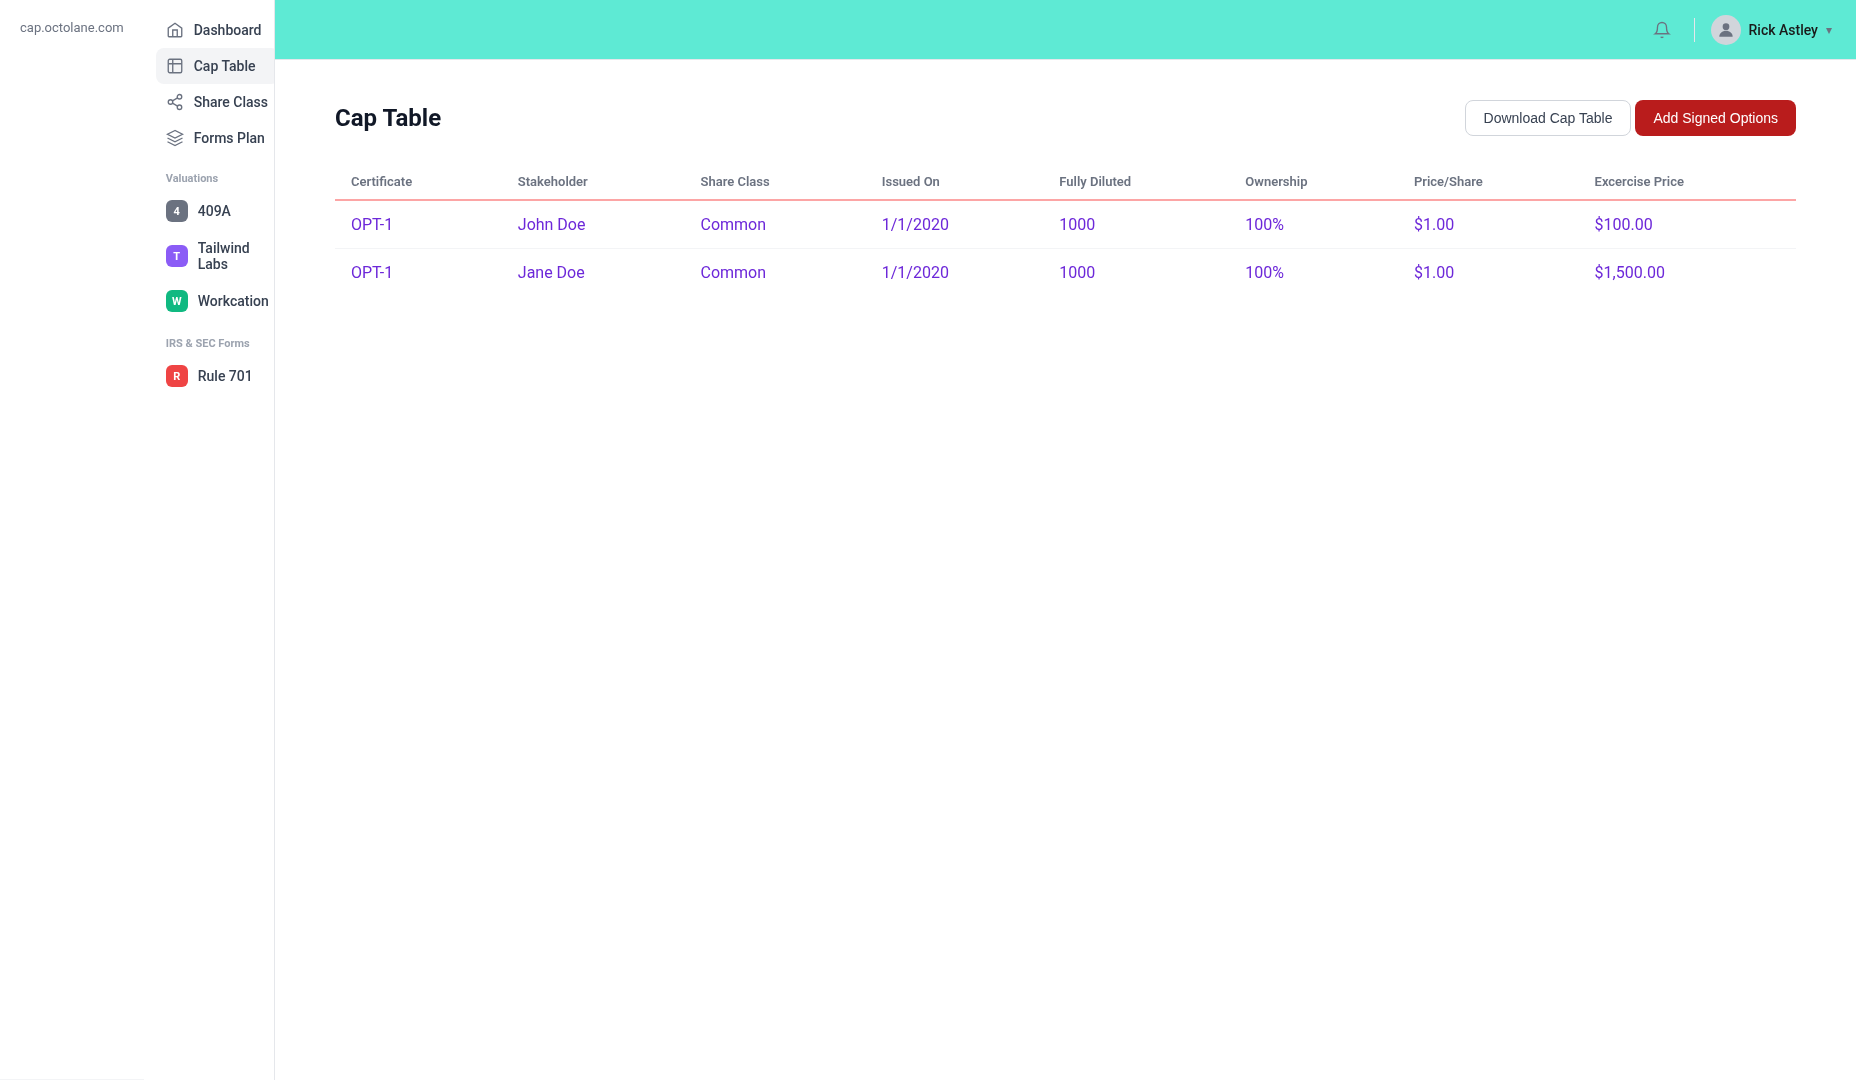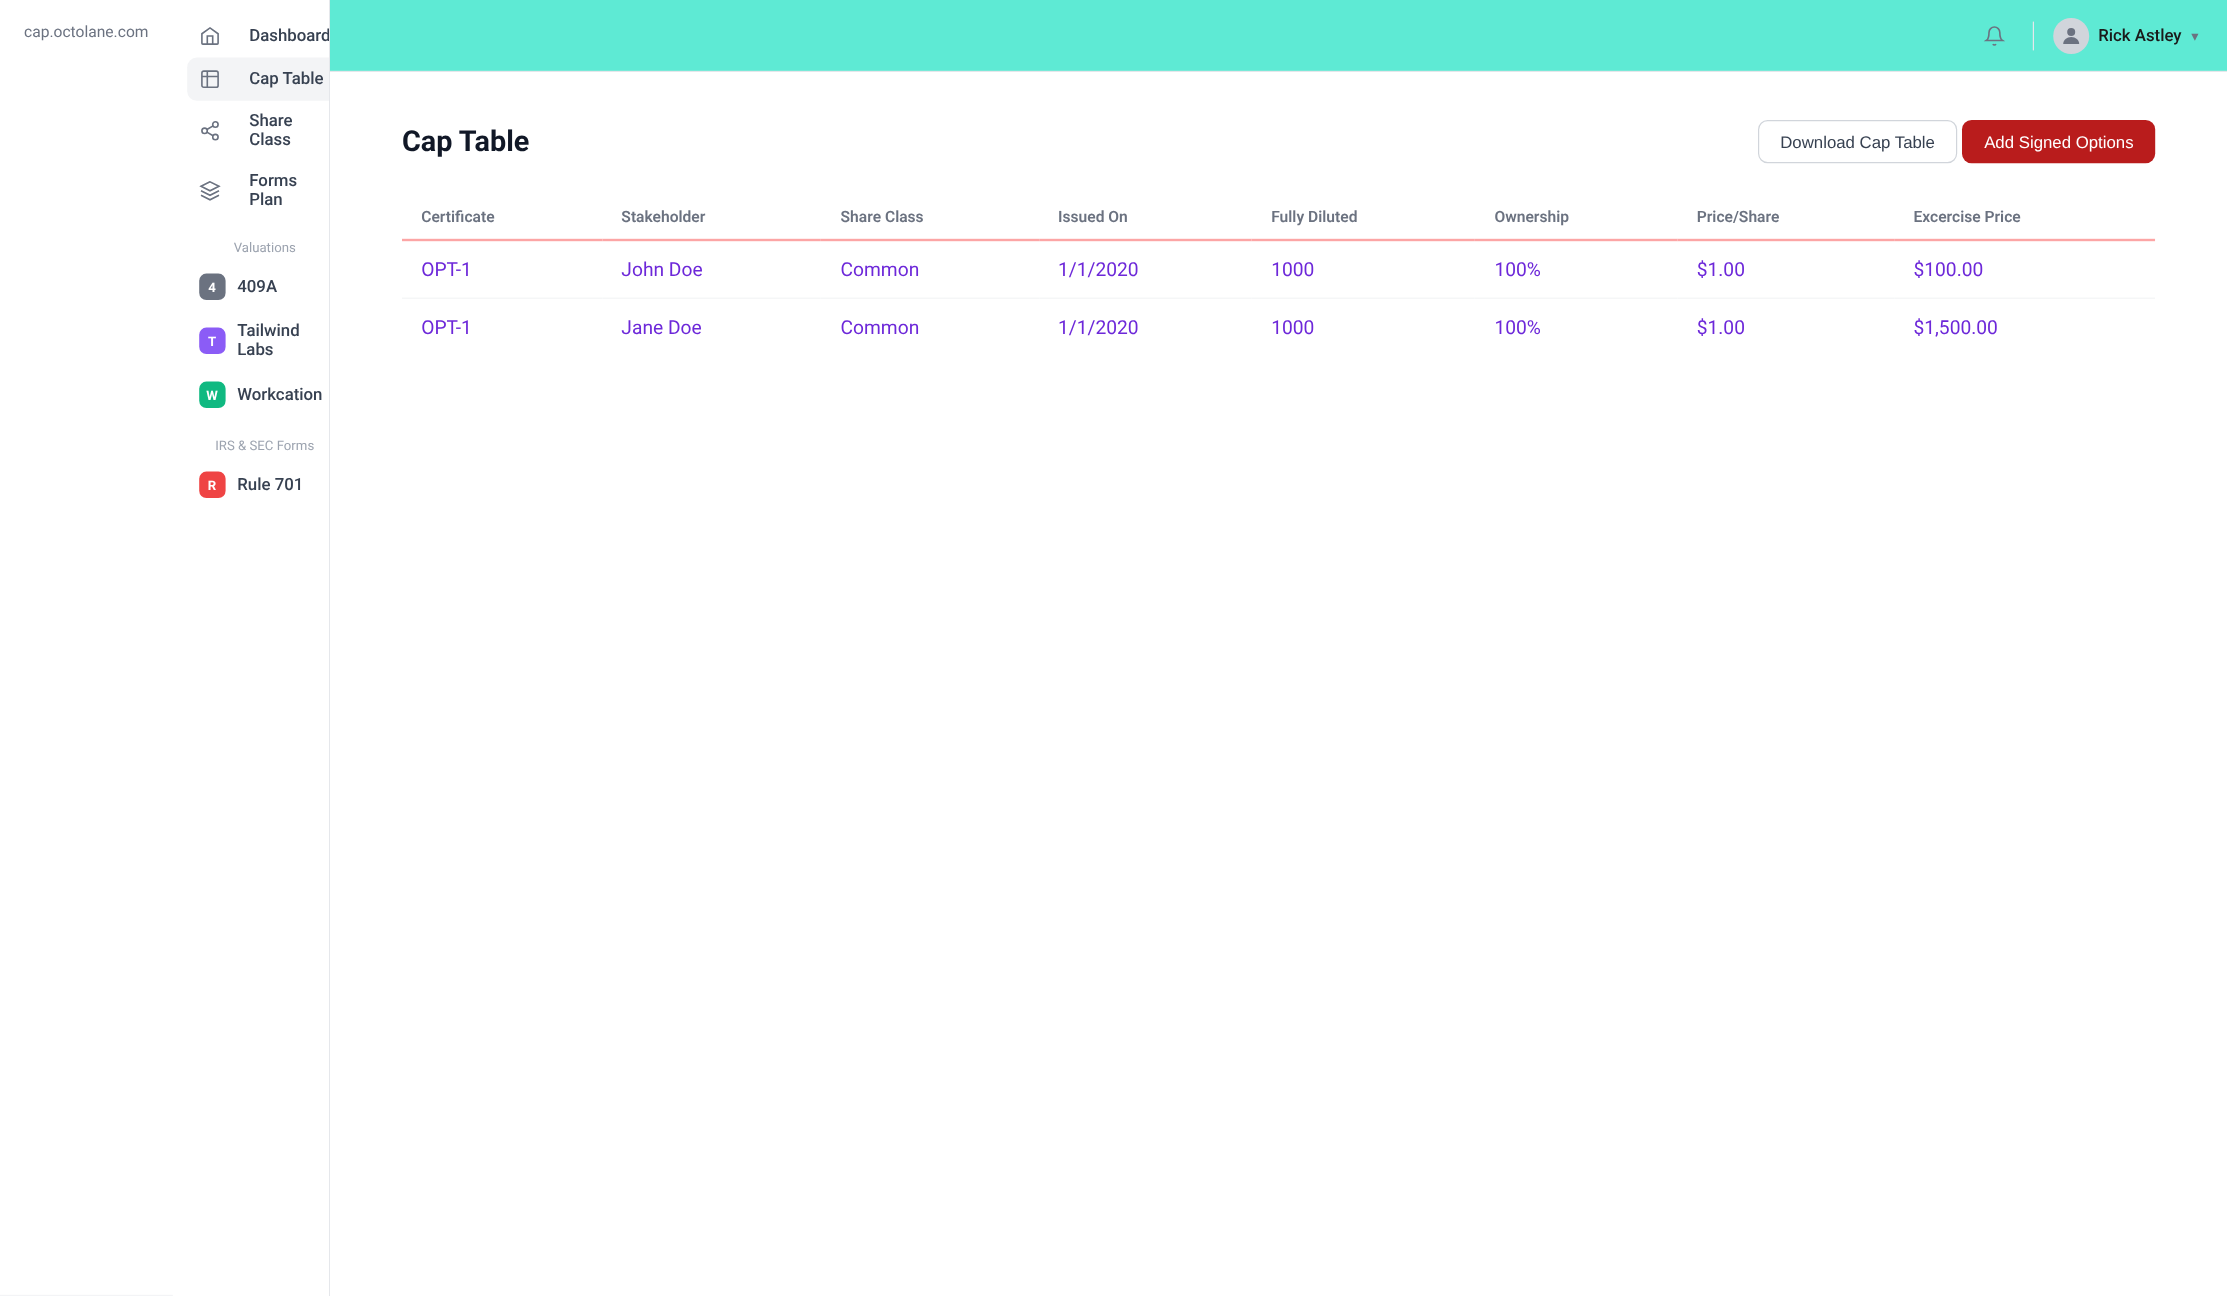"Dashboard" .nav-item { gap: 24px -> 10px }
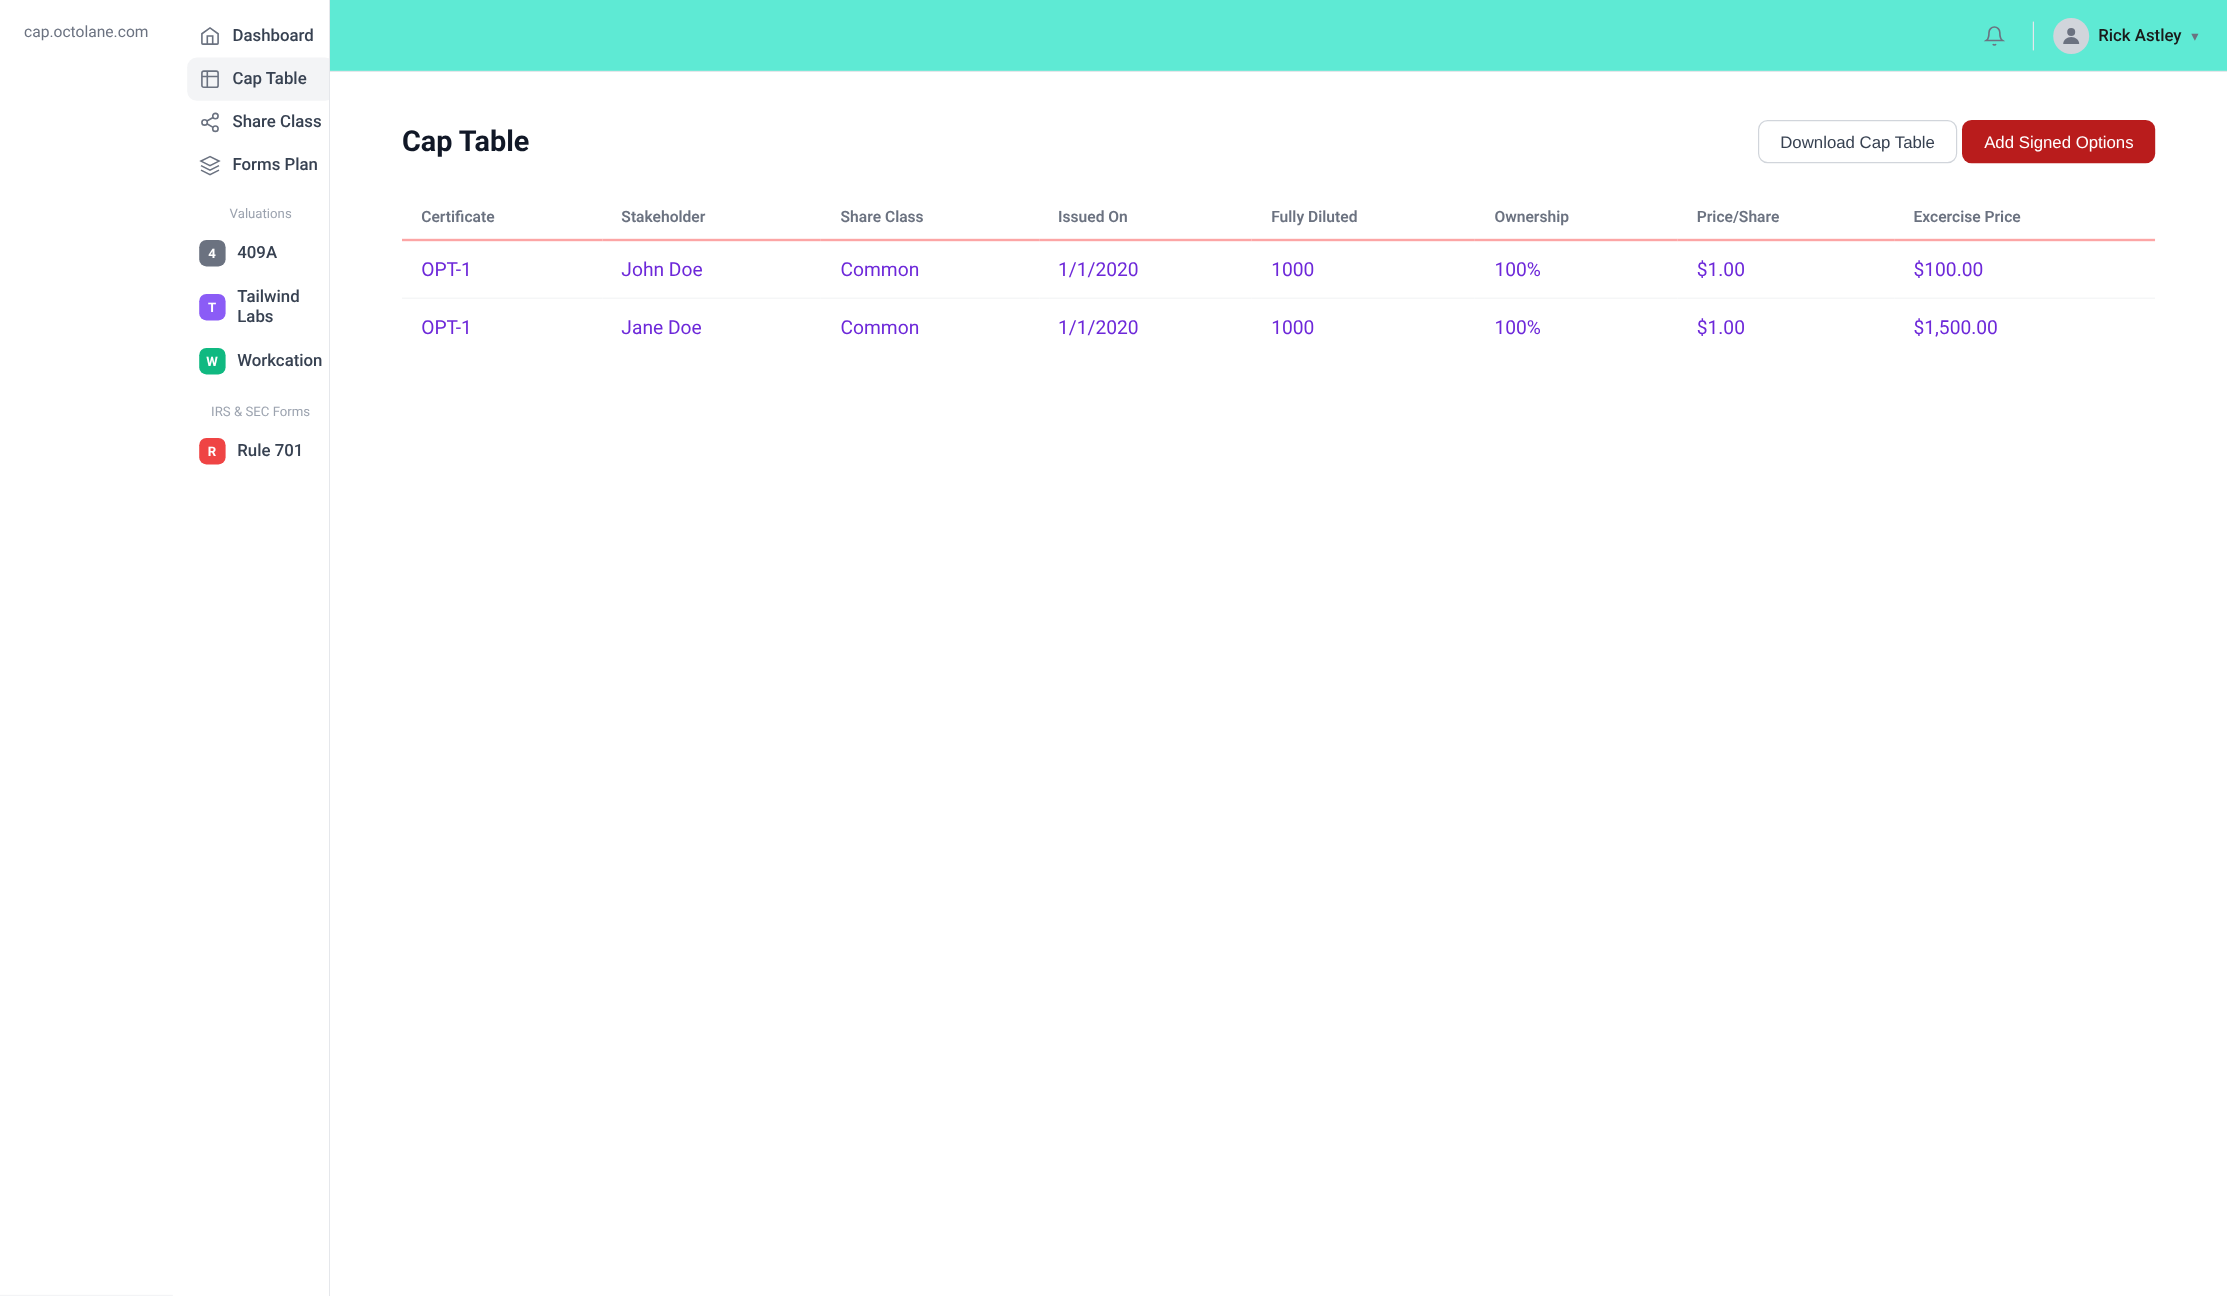"Valuations" .sidebar-section-label { font-weight: 400 -> 700; text-align: center -> none }
